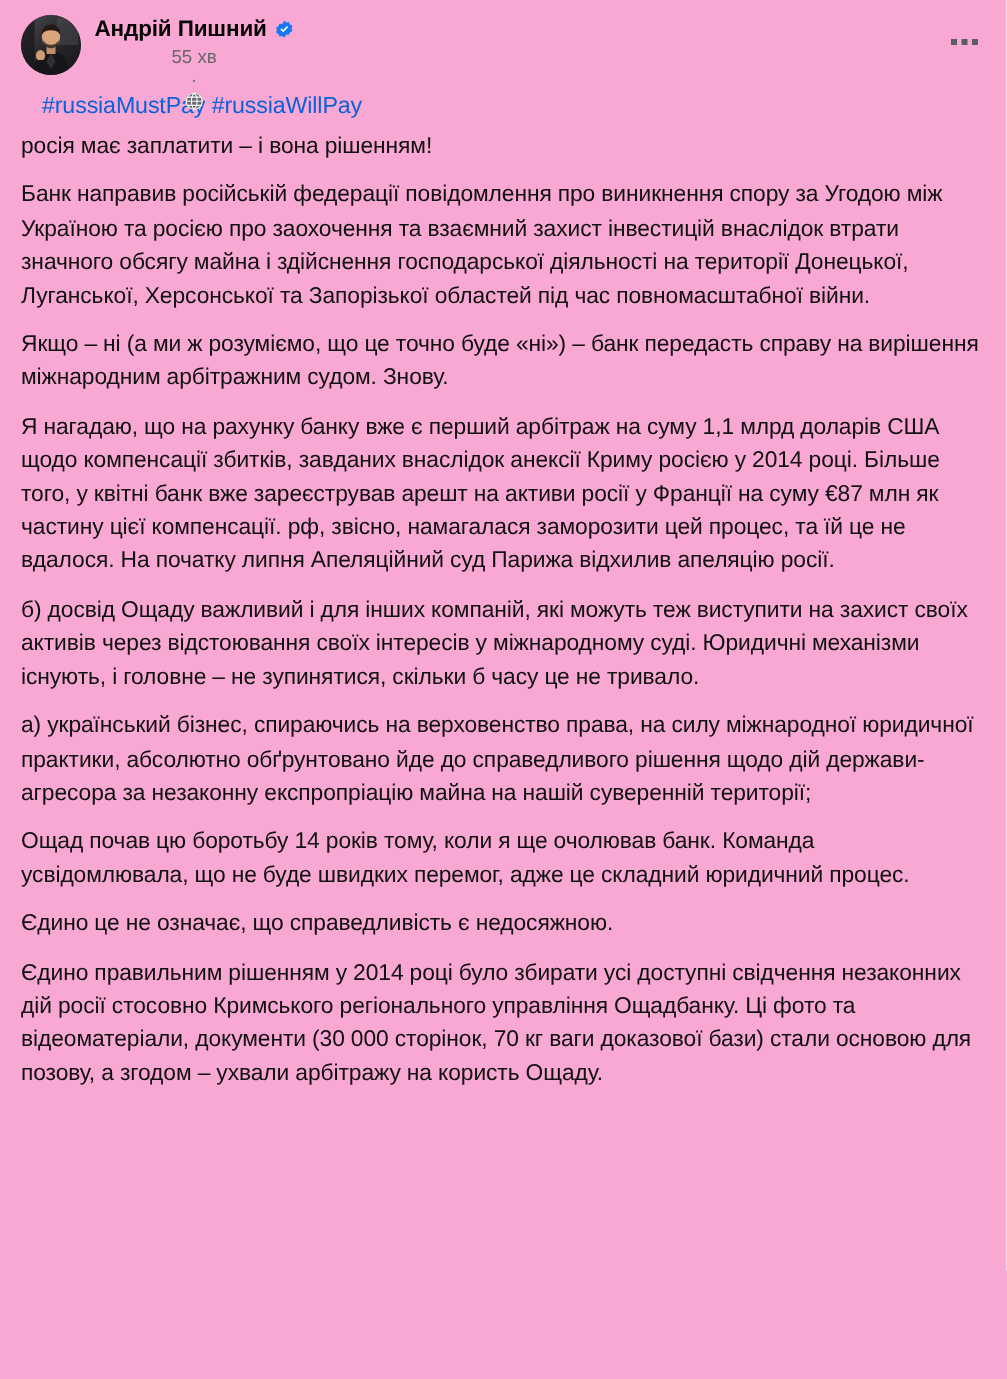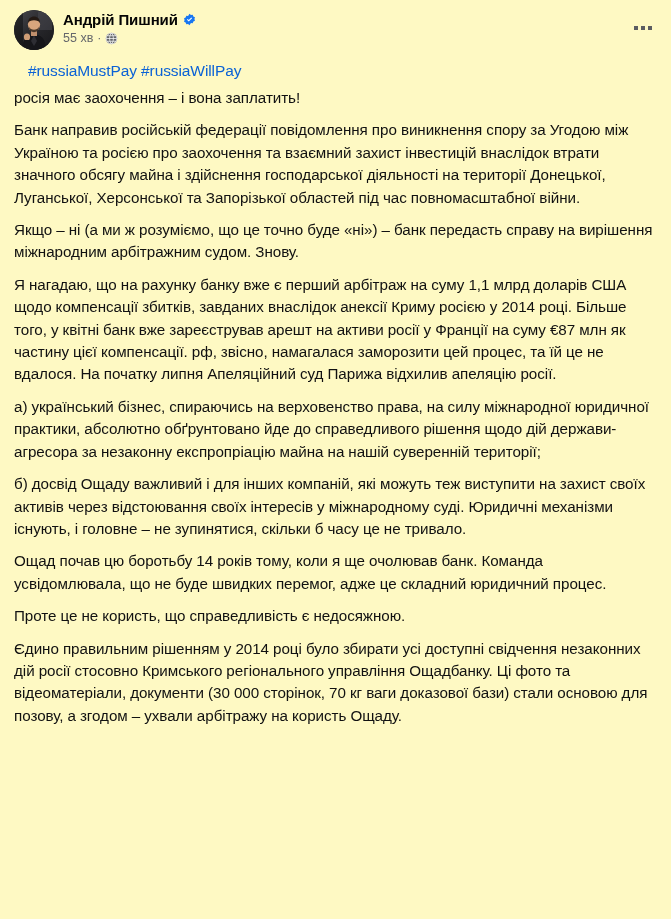"Андрій Пишний" .post { background: #fef9c3 -> #f9a8d4 }
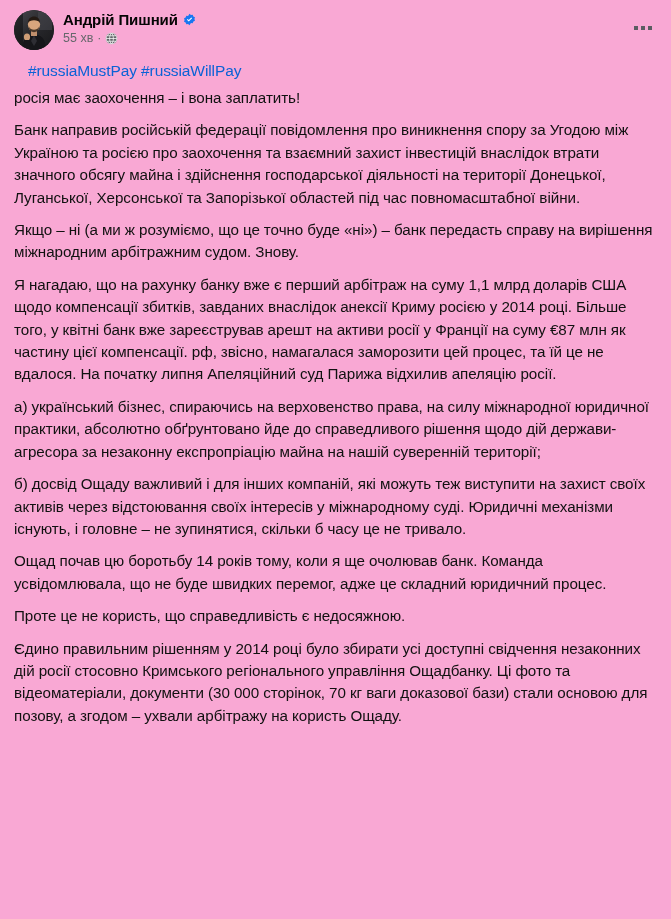"55 хв" .meta-row { flex-direction: none -> column }
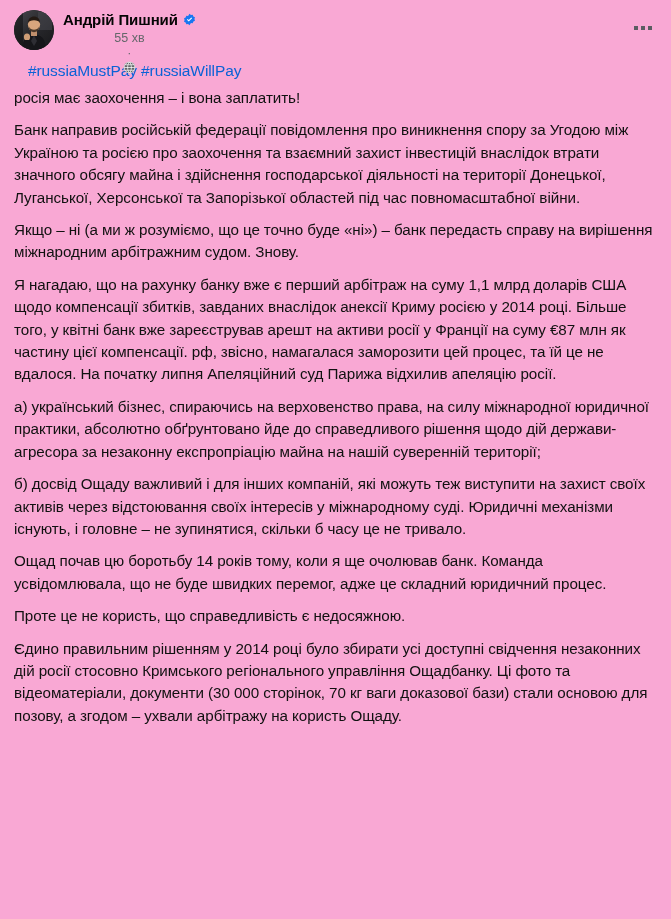"росія має заохочення – і" p.para { text: заохочення – і вона заплатить -> заплатити – і вона рішенням }
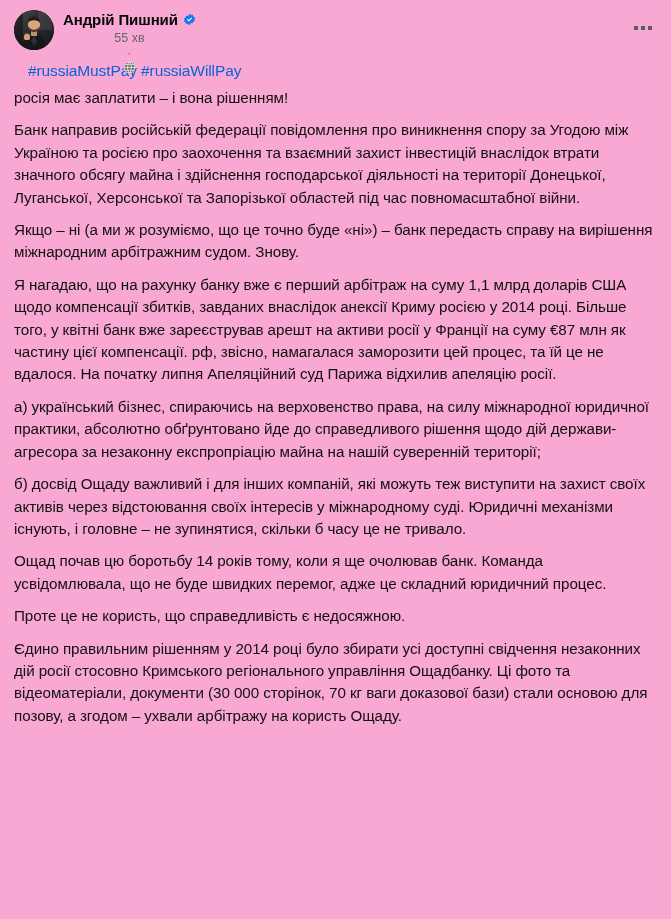"а) український бізнес, спираючись на" p.para { order: before "б) досвід Ощаду важливий і" -> after "б) досвід Ощаду важливий і" }
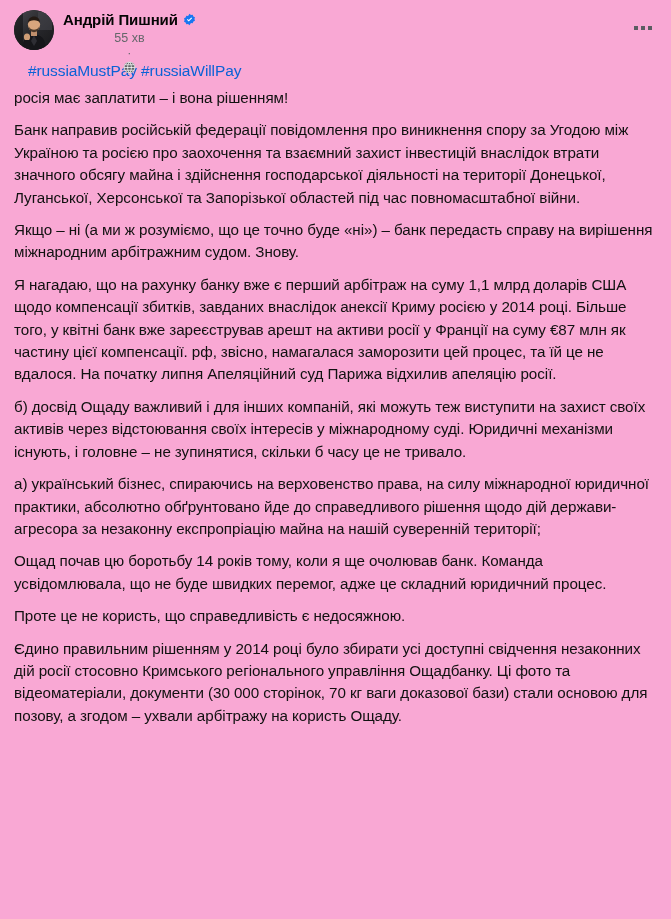"Проте це не користь, що" p.para { text: Проте це не користь -> Єдино це не означає }
